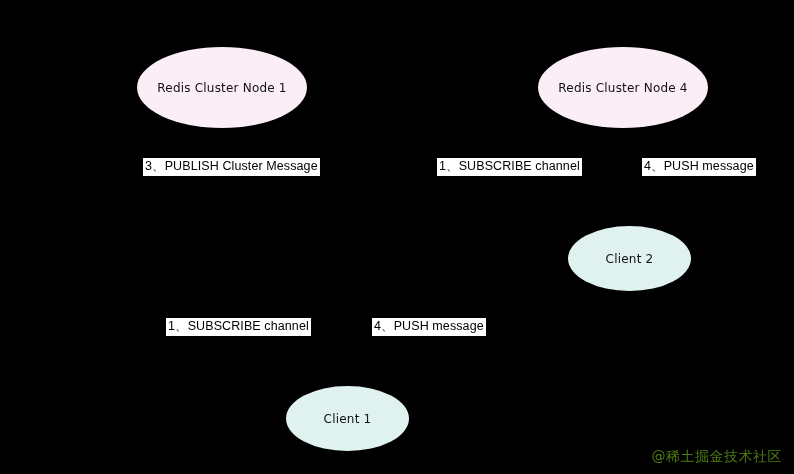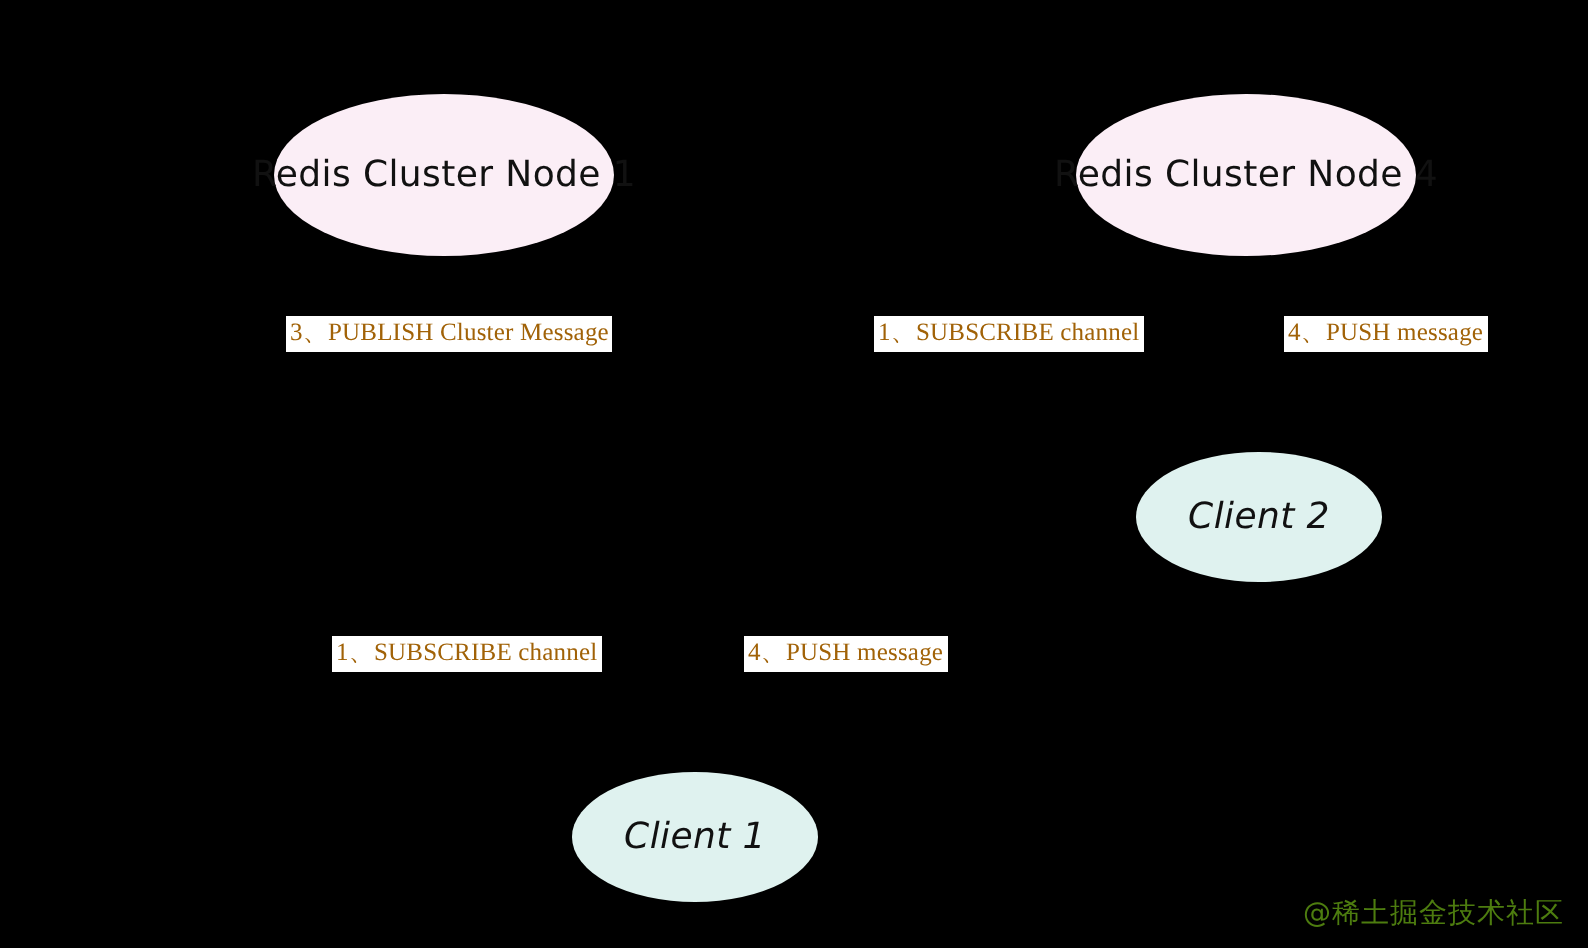"Redis Cluster Node 1" .node-label { font-size: 18px -> 12px }
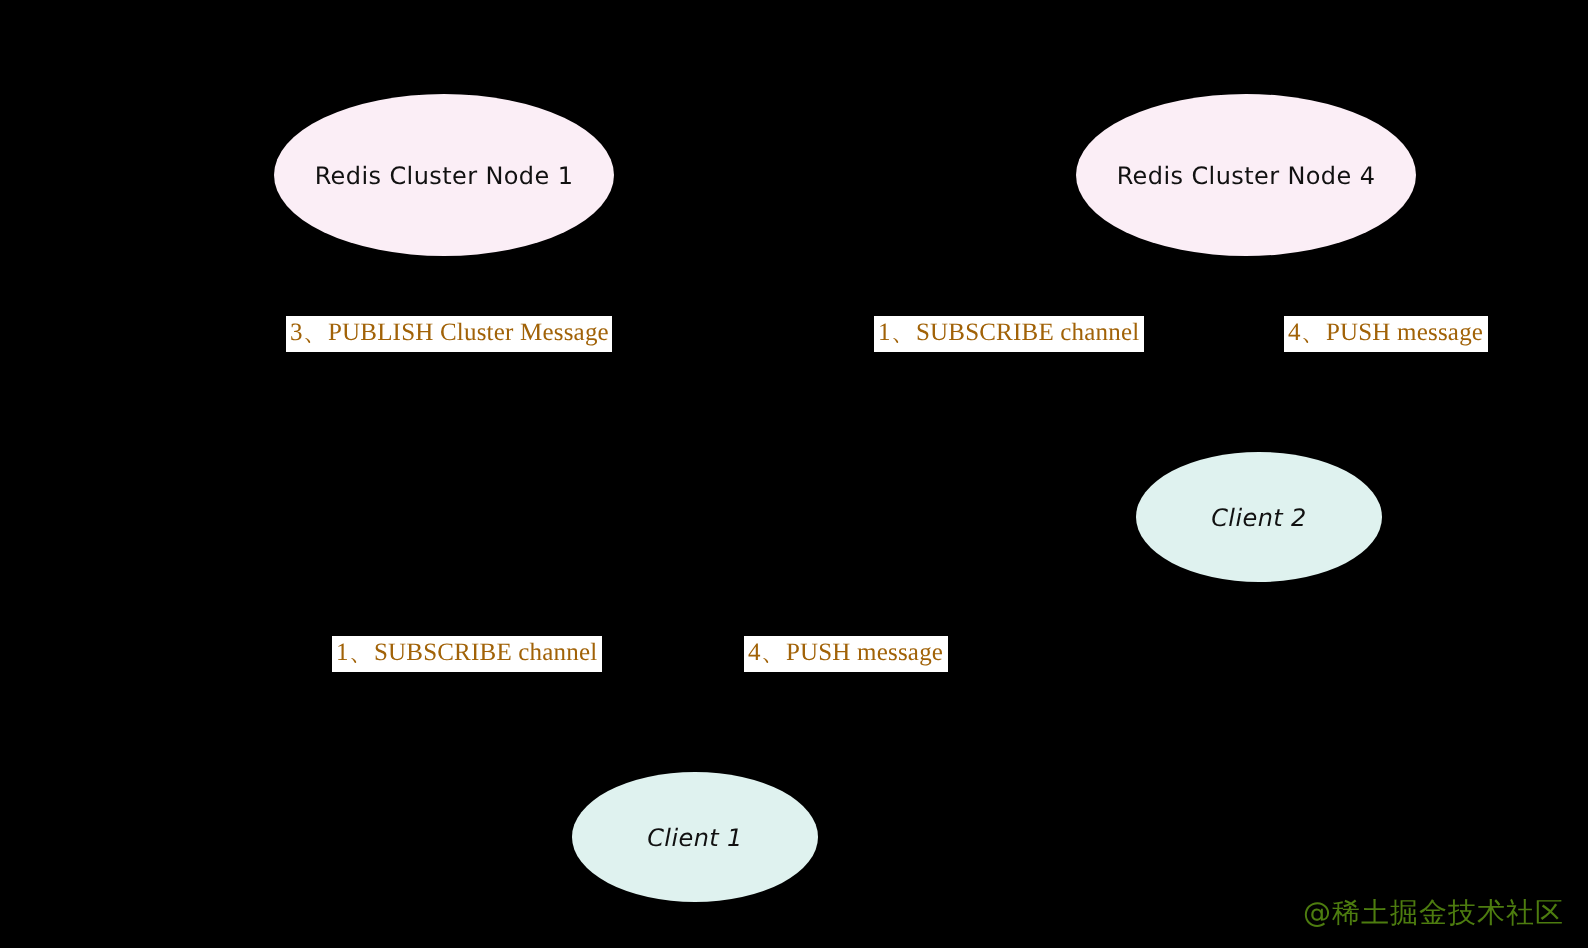"3、PUBLISH Cluster Message" .edge-label { color: #a16207 -> #000000; font-family: Liberation Serif, serif -> Liberation Sans, sans-serif }
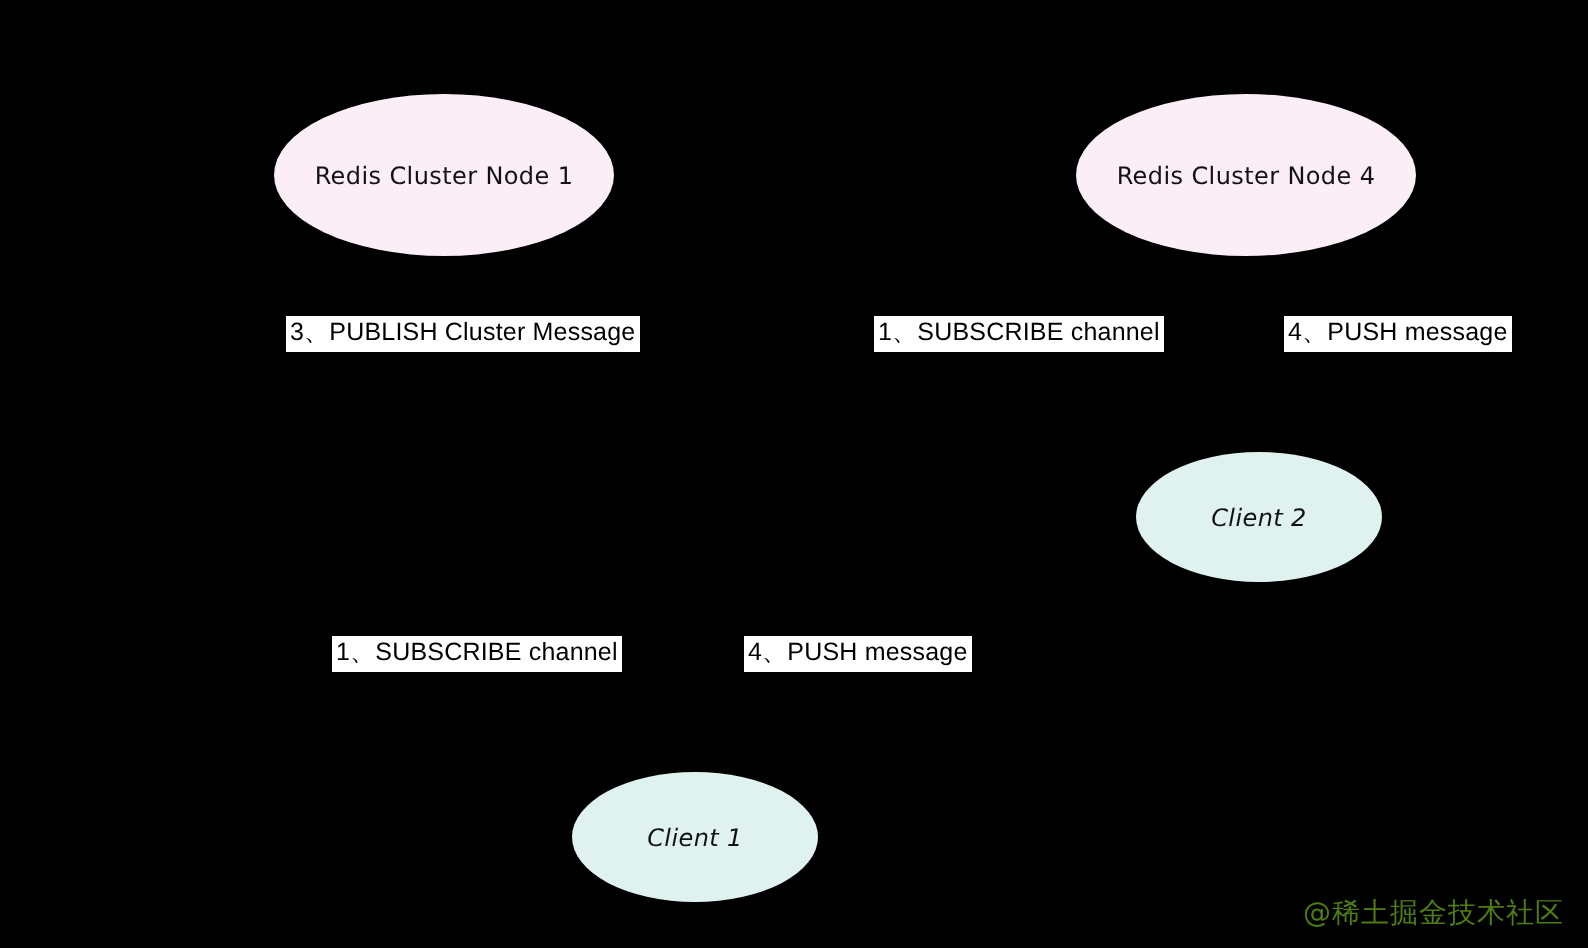"Client 2" .node.client { font-style: italic -> none }
